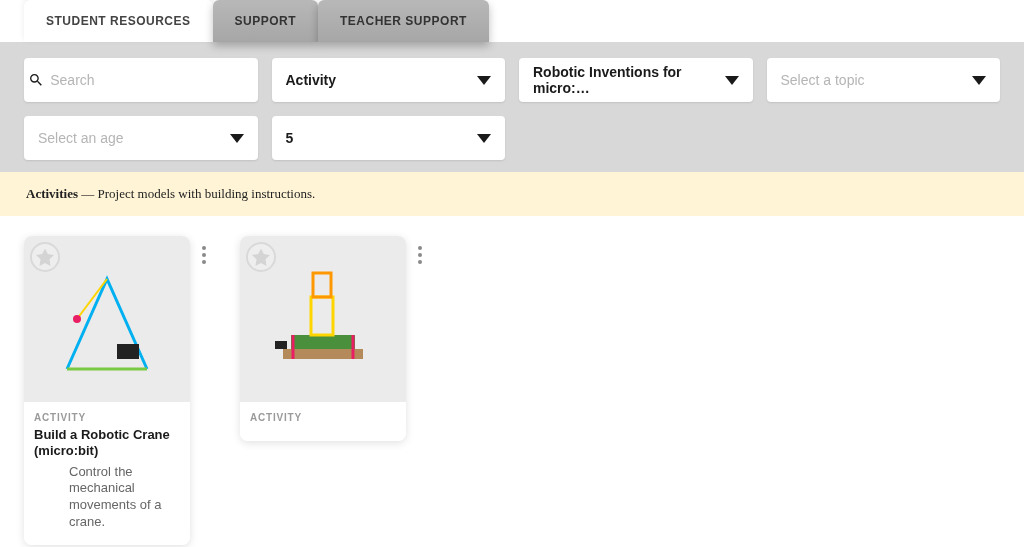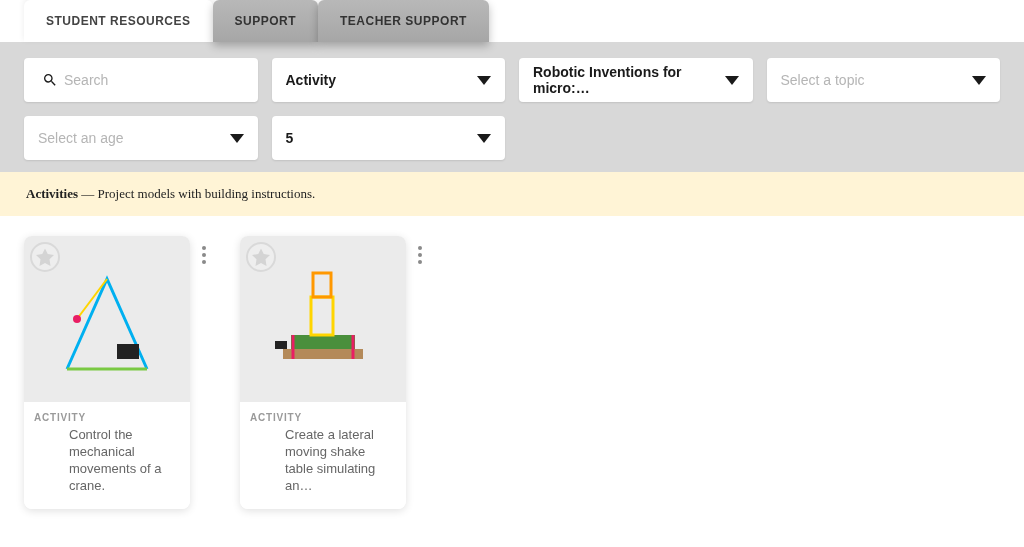"Search" .search-wrap { padding: 0 18px -> 0 4px }
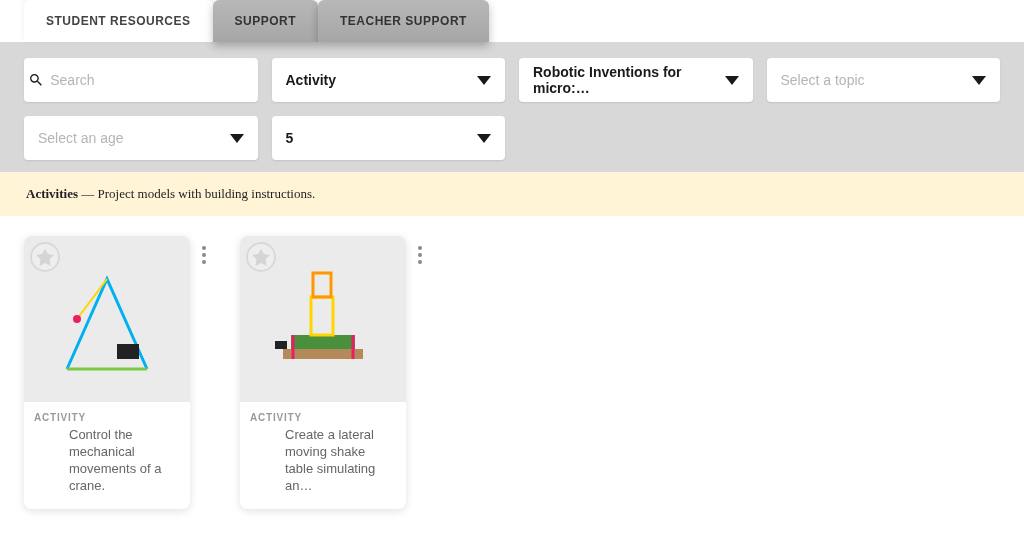"Build a Robotic Crane (micro:bit)" div.card-title { html: none -> <div>Build a Robotic Crane (micro:bit)</div> }
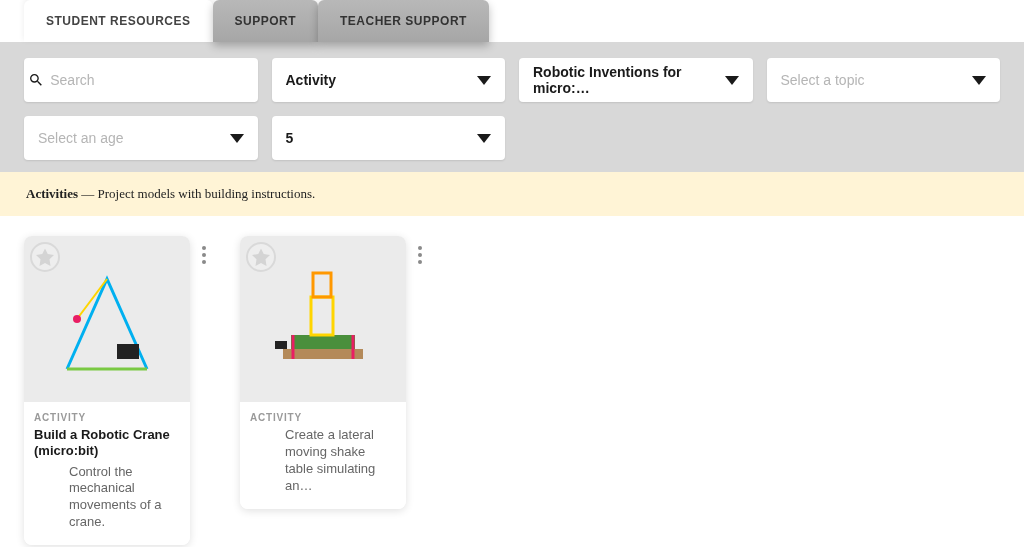"Create a lateral moving shake" div.card-desc { html: <div>Create a lateral moving shake table simulating an…</div> -> none }
